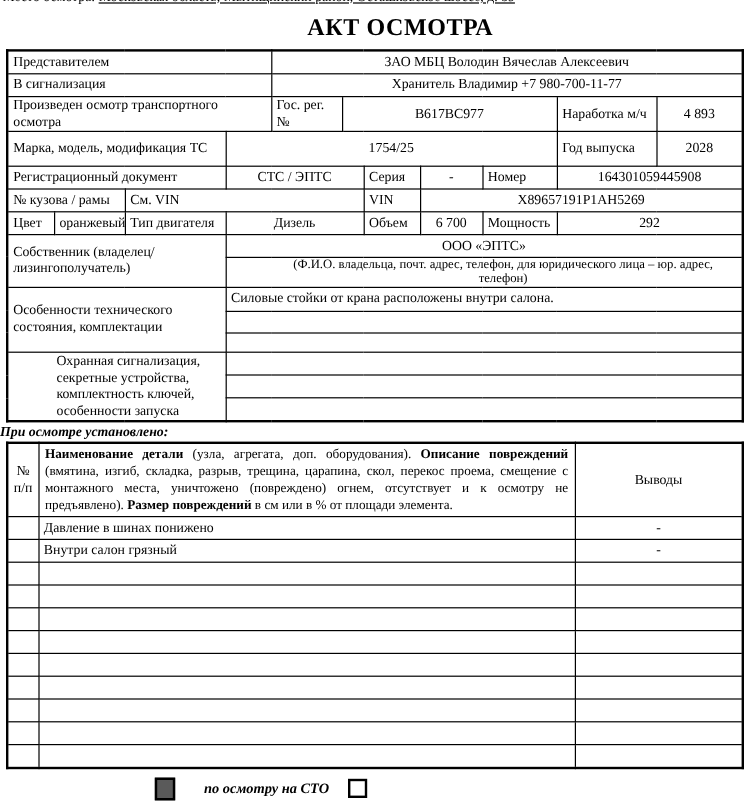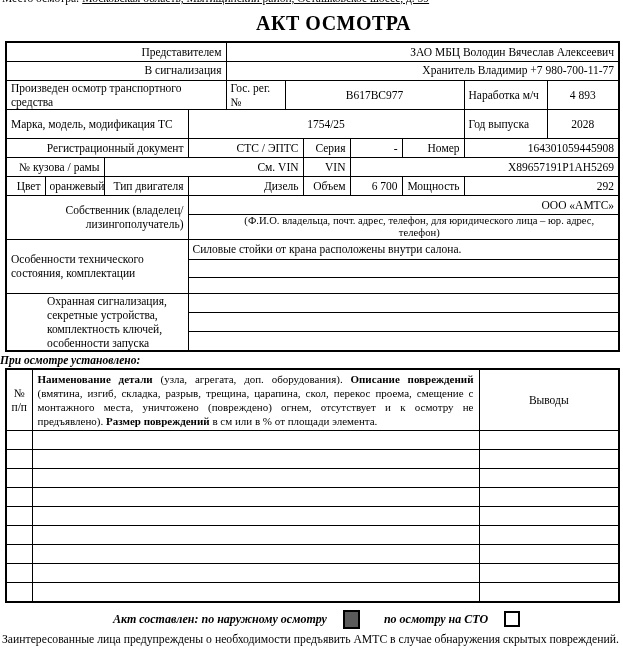"Представителем" .h19 td { text-align: right -> none }
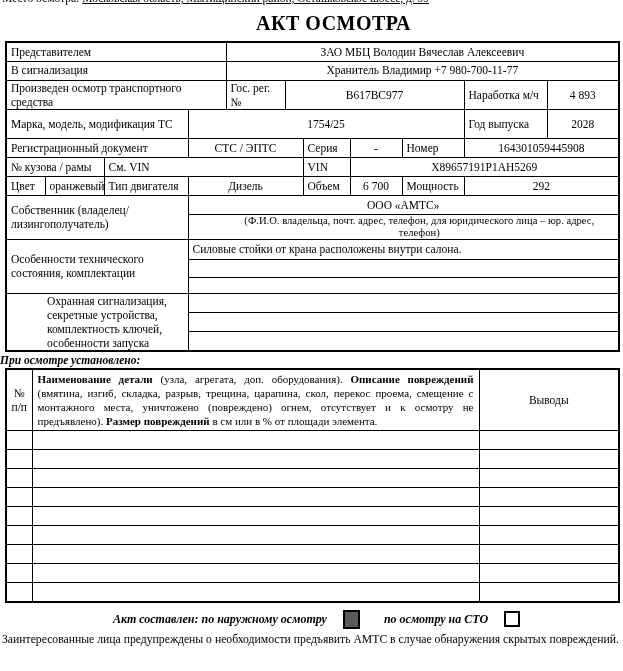"Произведен осмотр транспортного средства" td { text: средства -> осмотра }
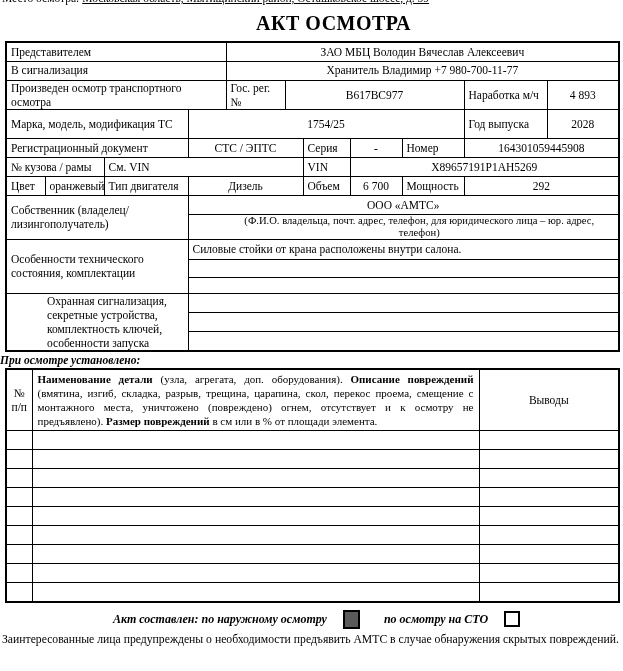"ООО «АМТС»" td.c { text: АМТС -> ЭПТС }
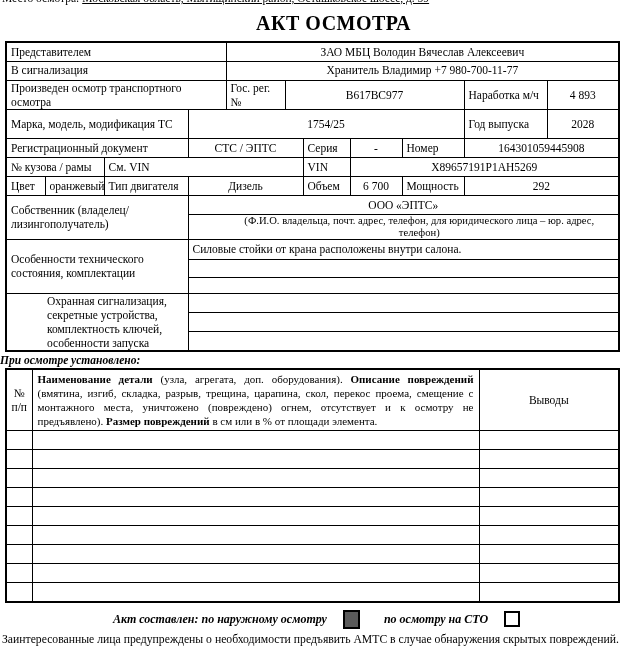"Давление в шинах понижено" tr.h19 { html: none -> <tr> <td></td> <td>Давление в шинах понижено</td> <td>-</td> </tr> }
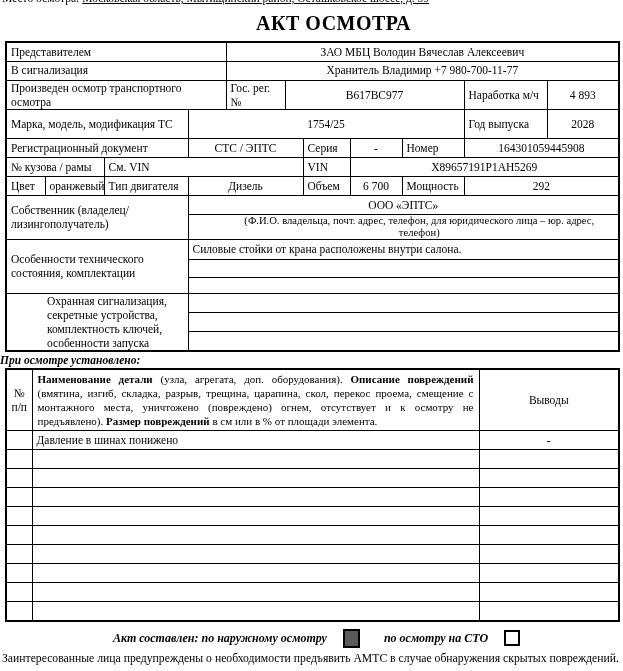"Внутри салон грязный" tr.h19 { html: none -> <tr> <td></td> <td>Внутри салон грязный</td> <td>-</td> </tr> }
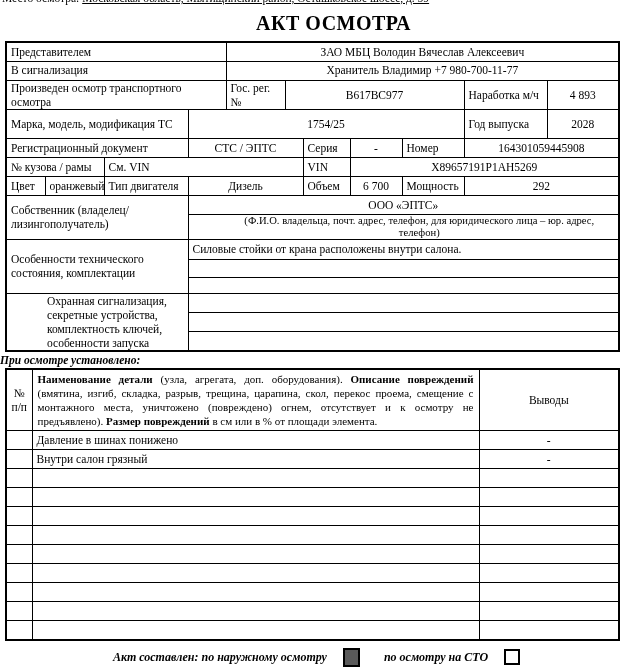"Акт составлен: по наружному осмотру" span.lbl { html: <span>Акт составлен: по наружному осмотру</span> -> none }
